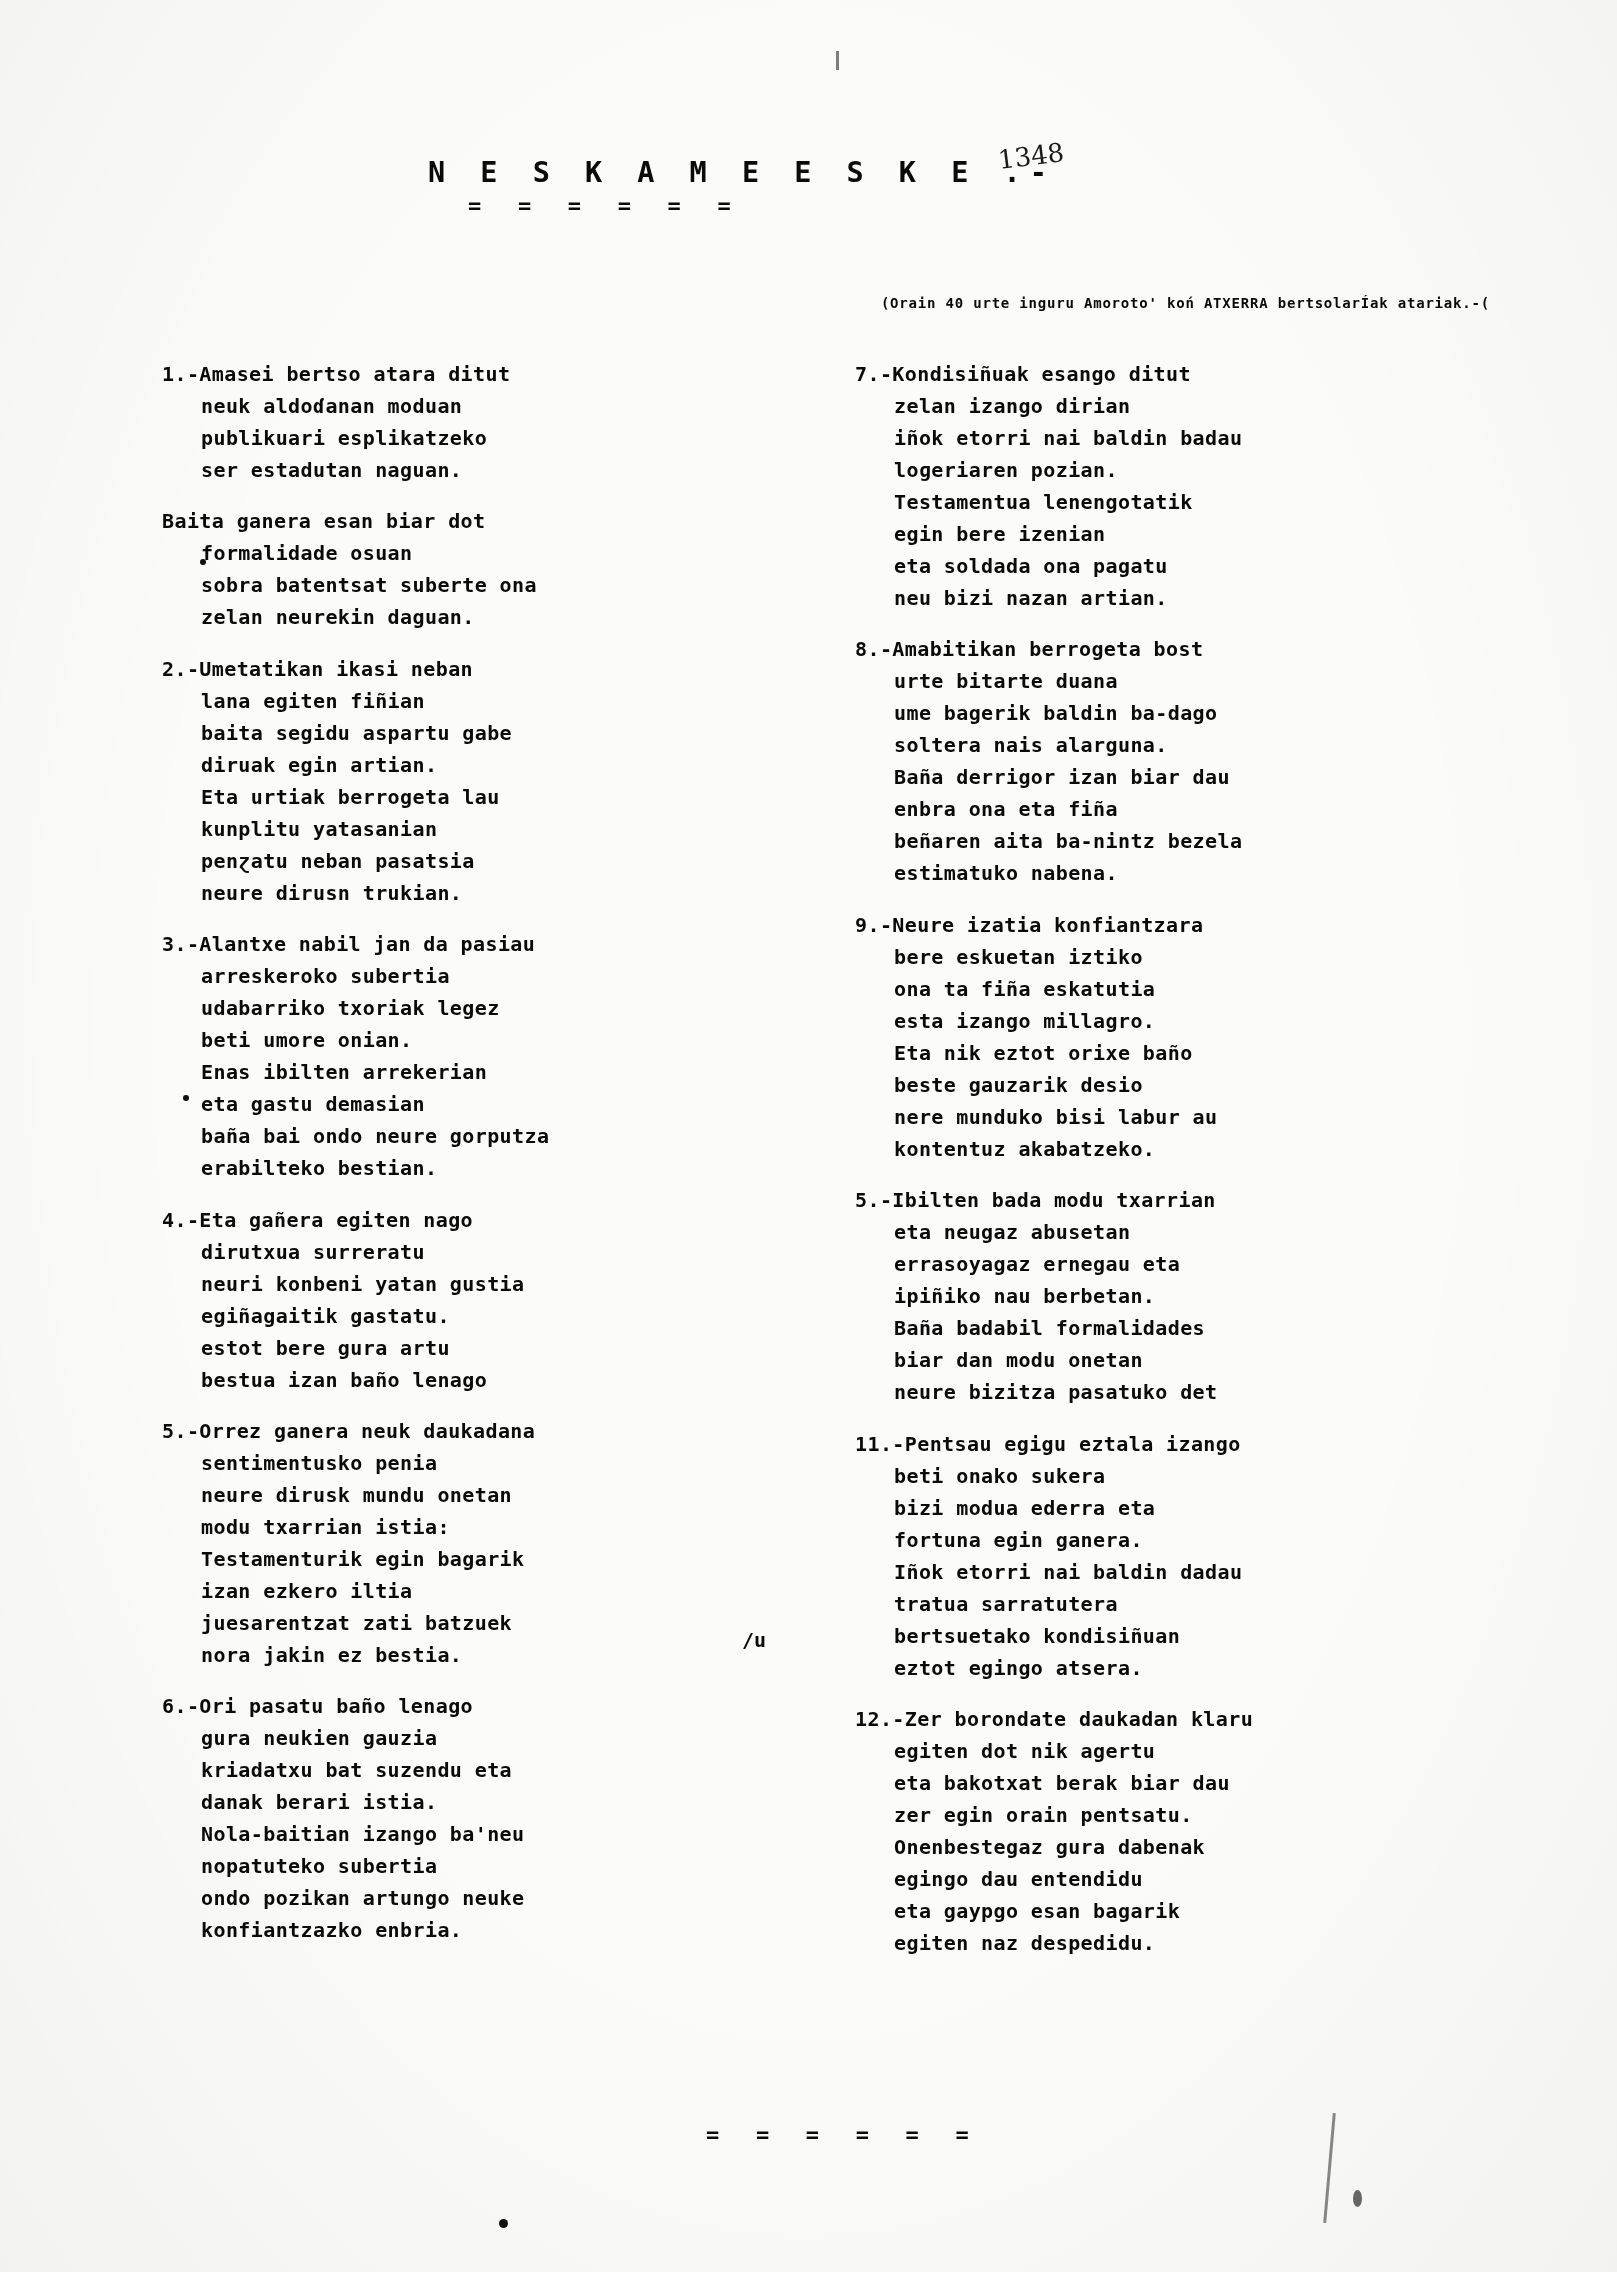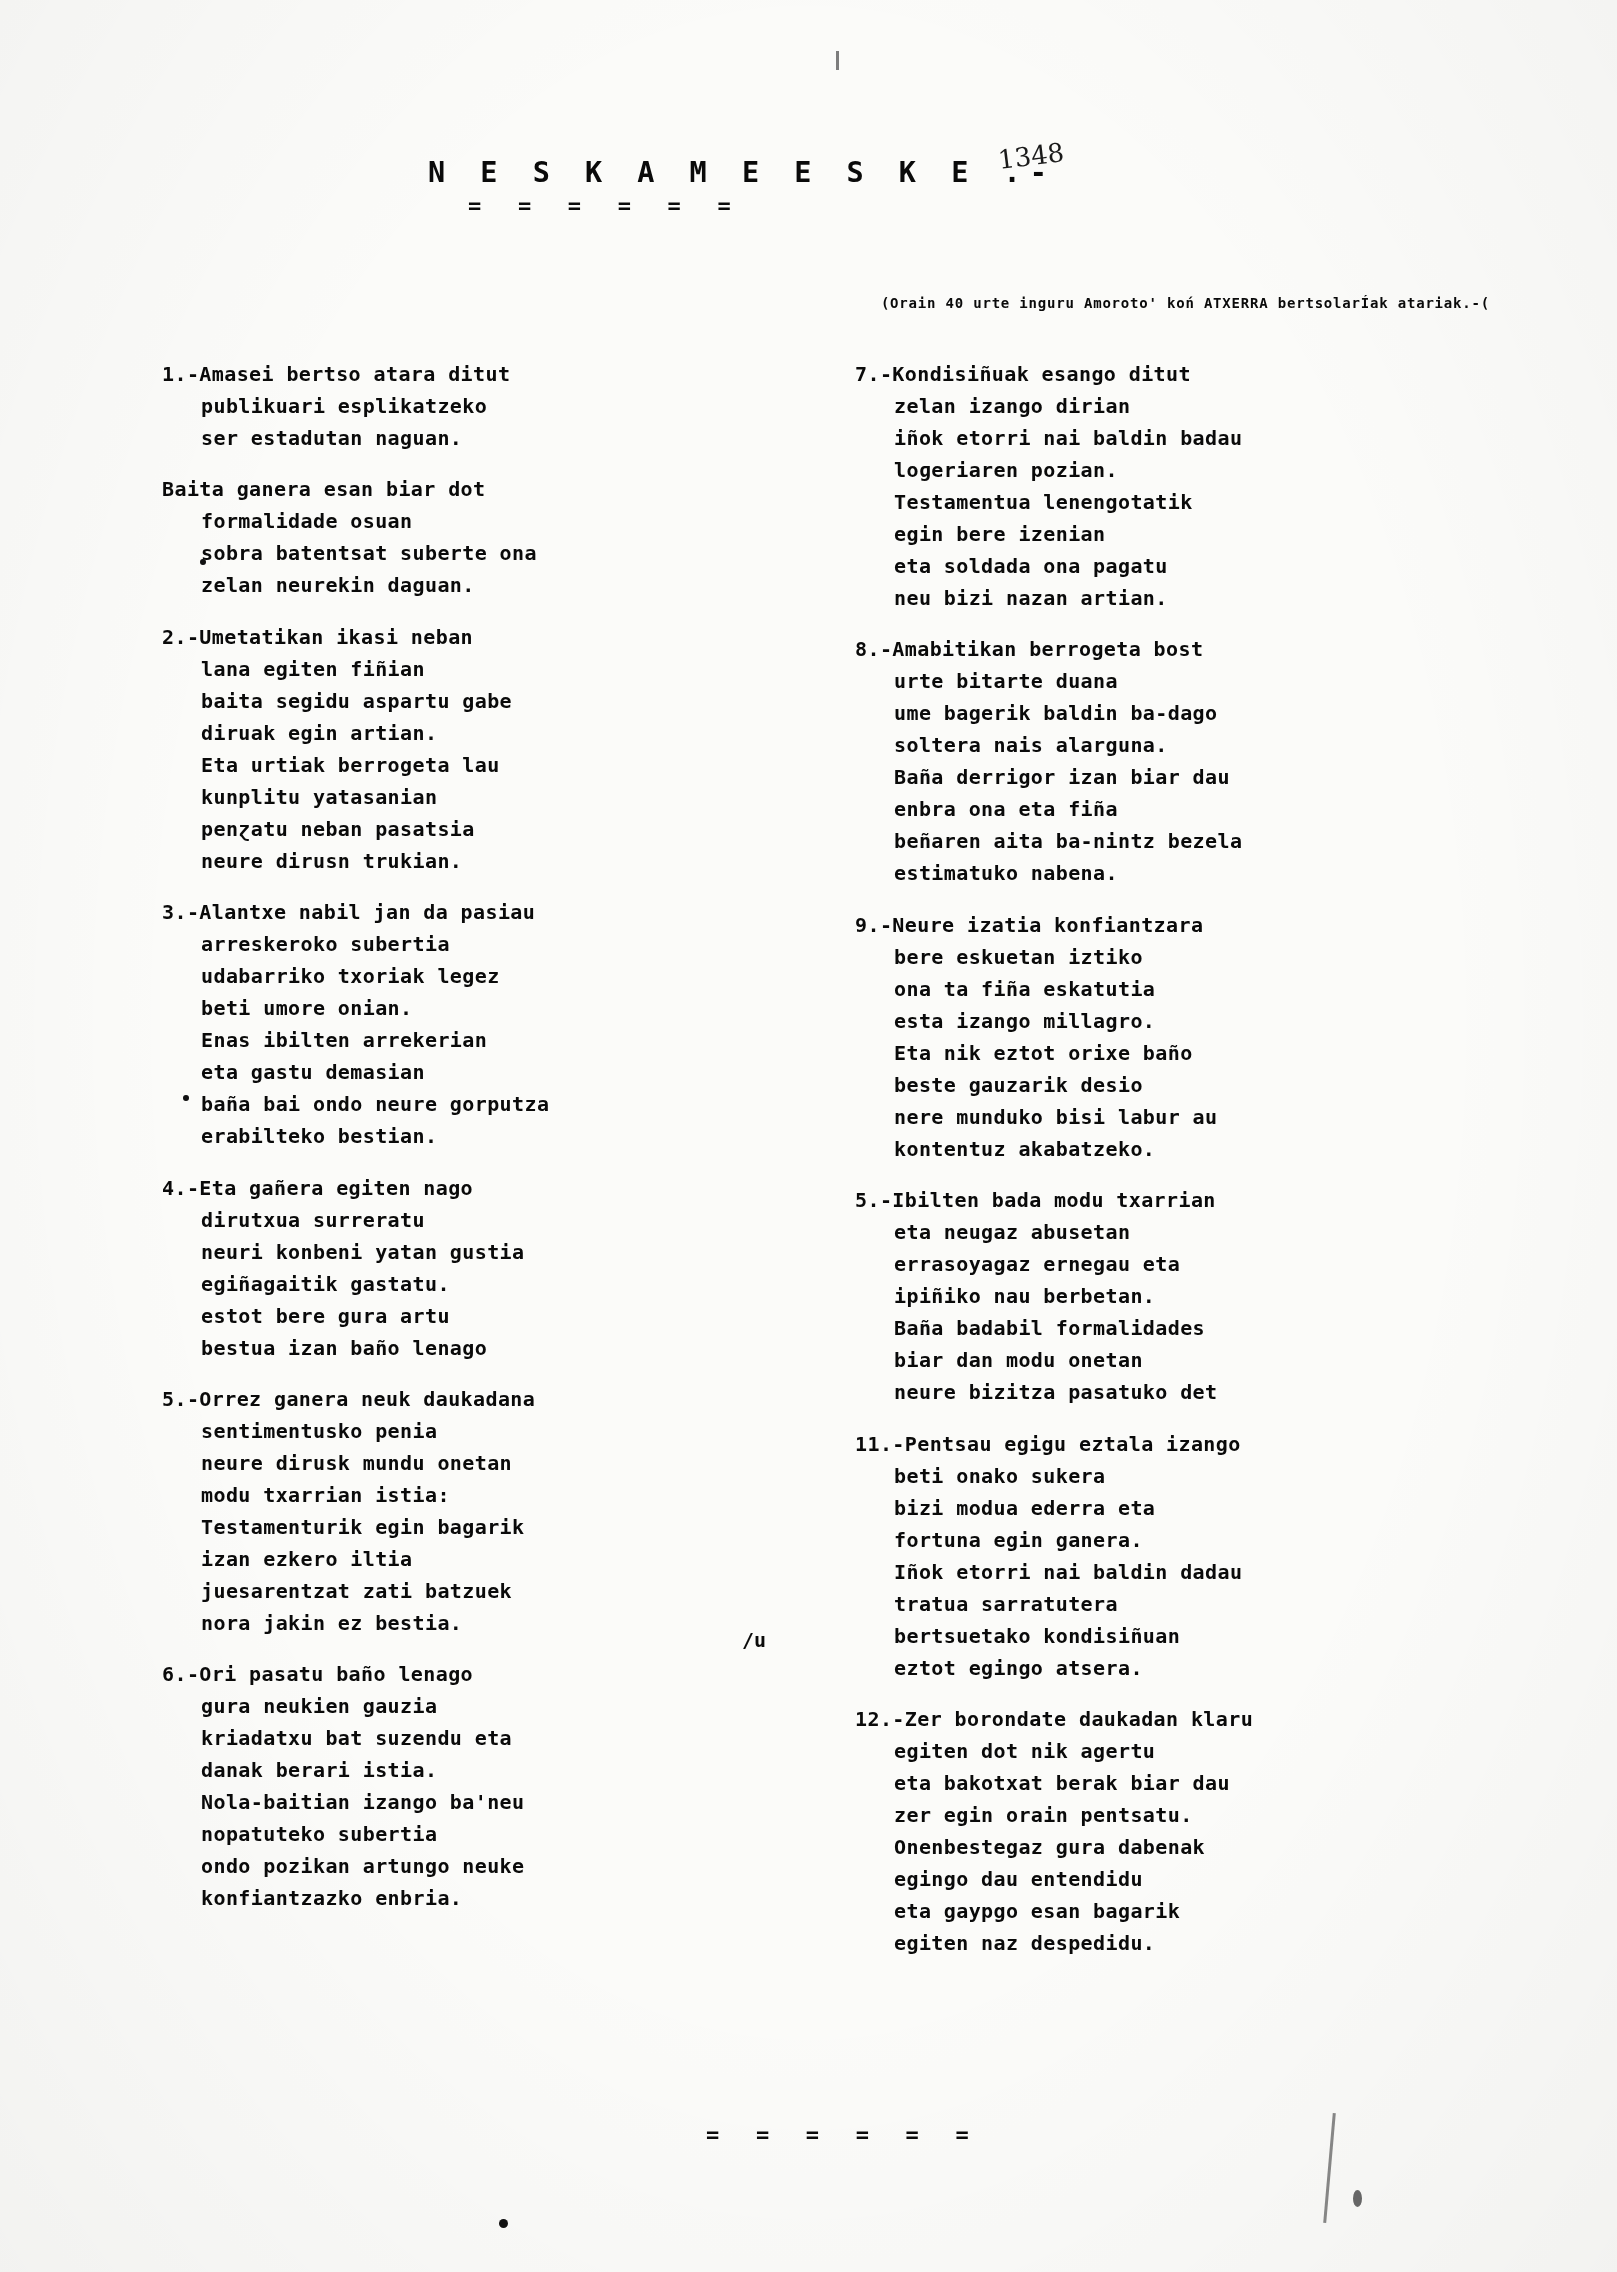"neuk aldoɗanan moduan" div.ln { html: none -> <div>neuk aldoɗanan moduan</div> }
